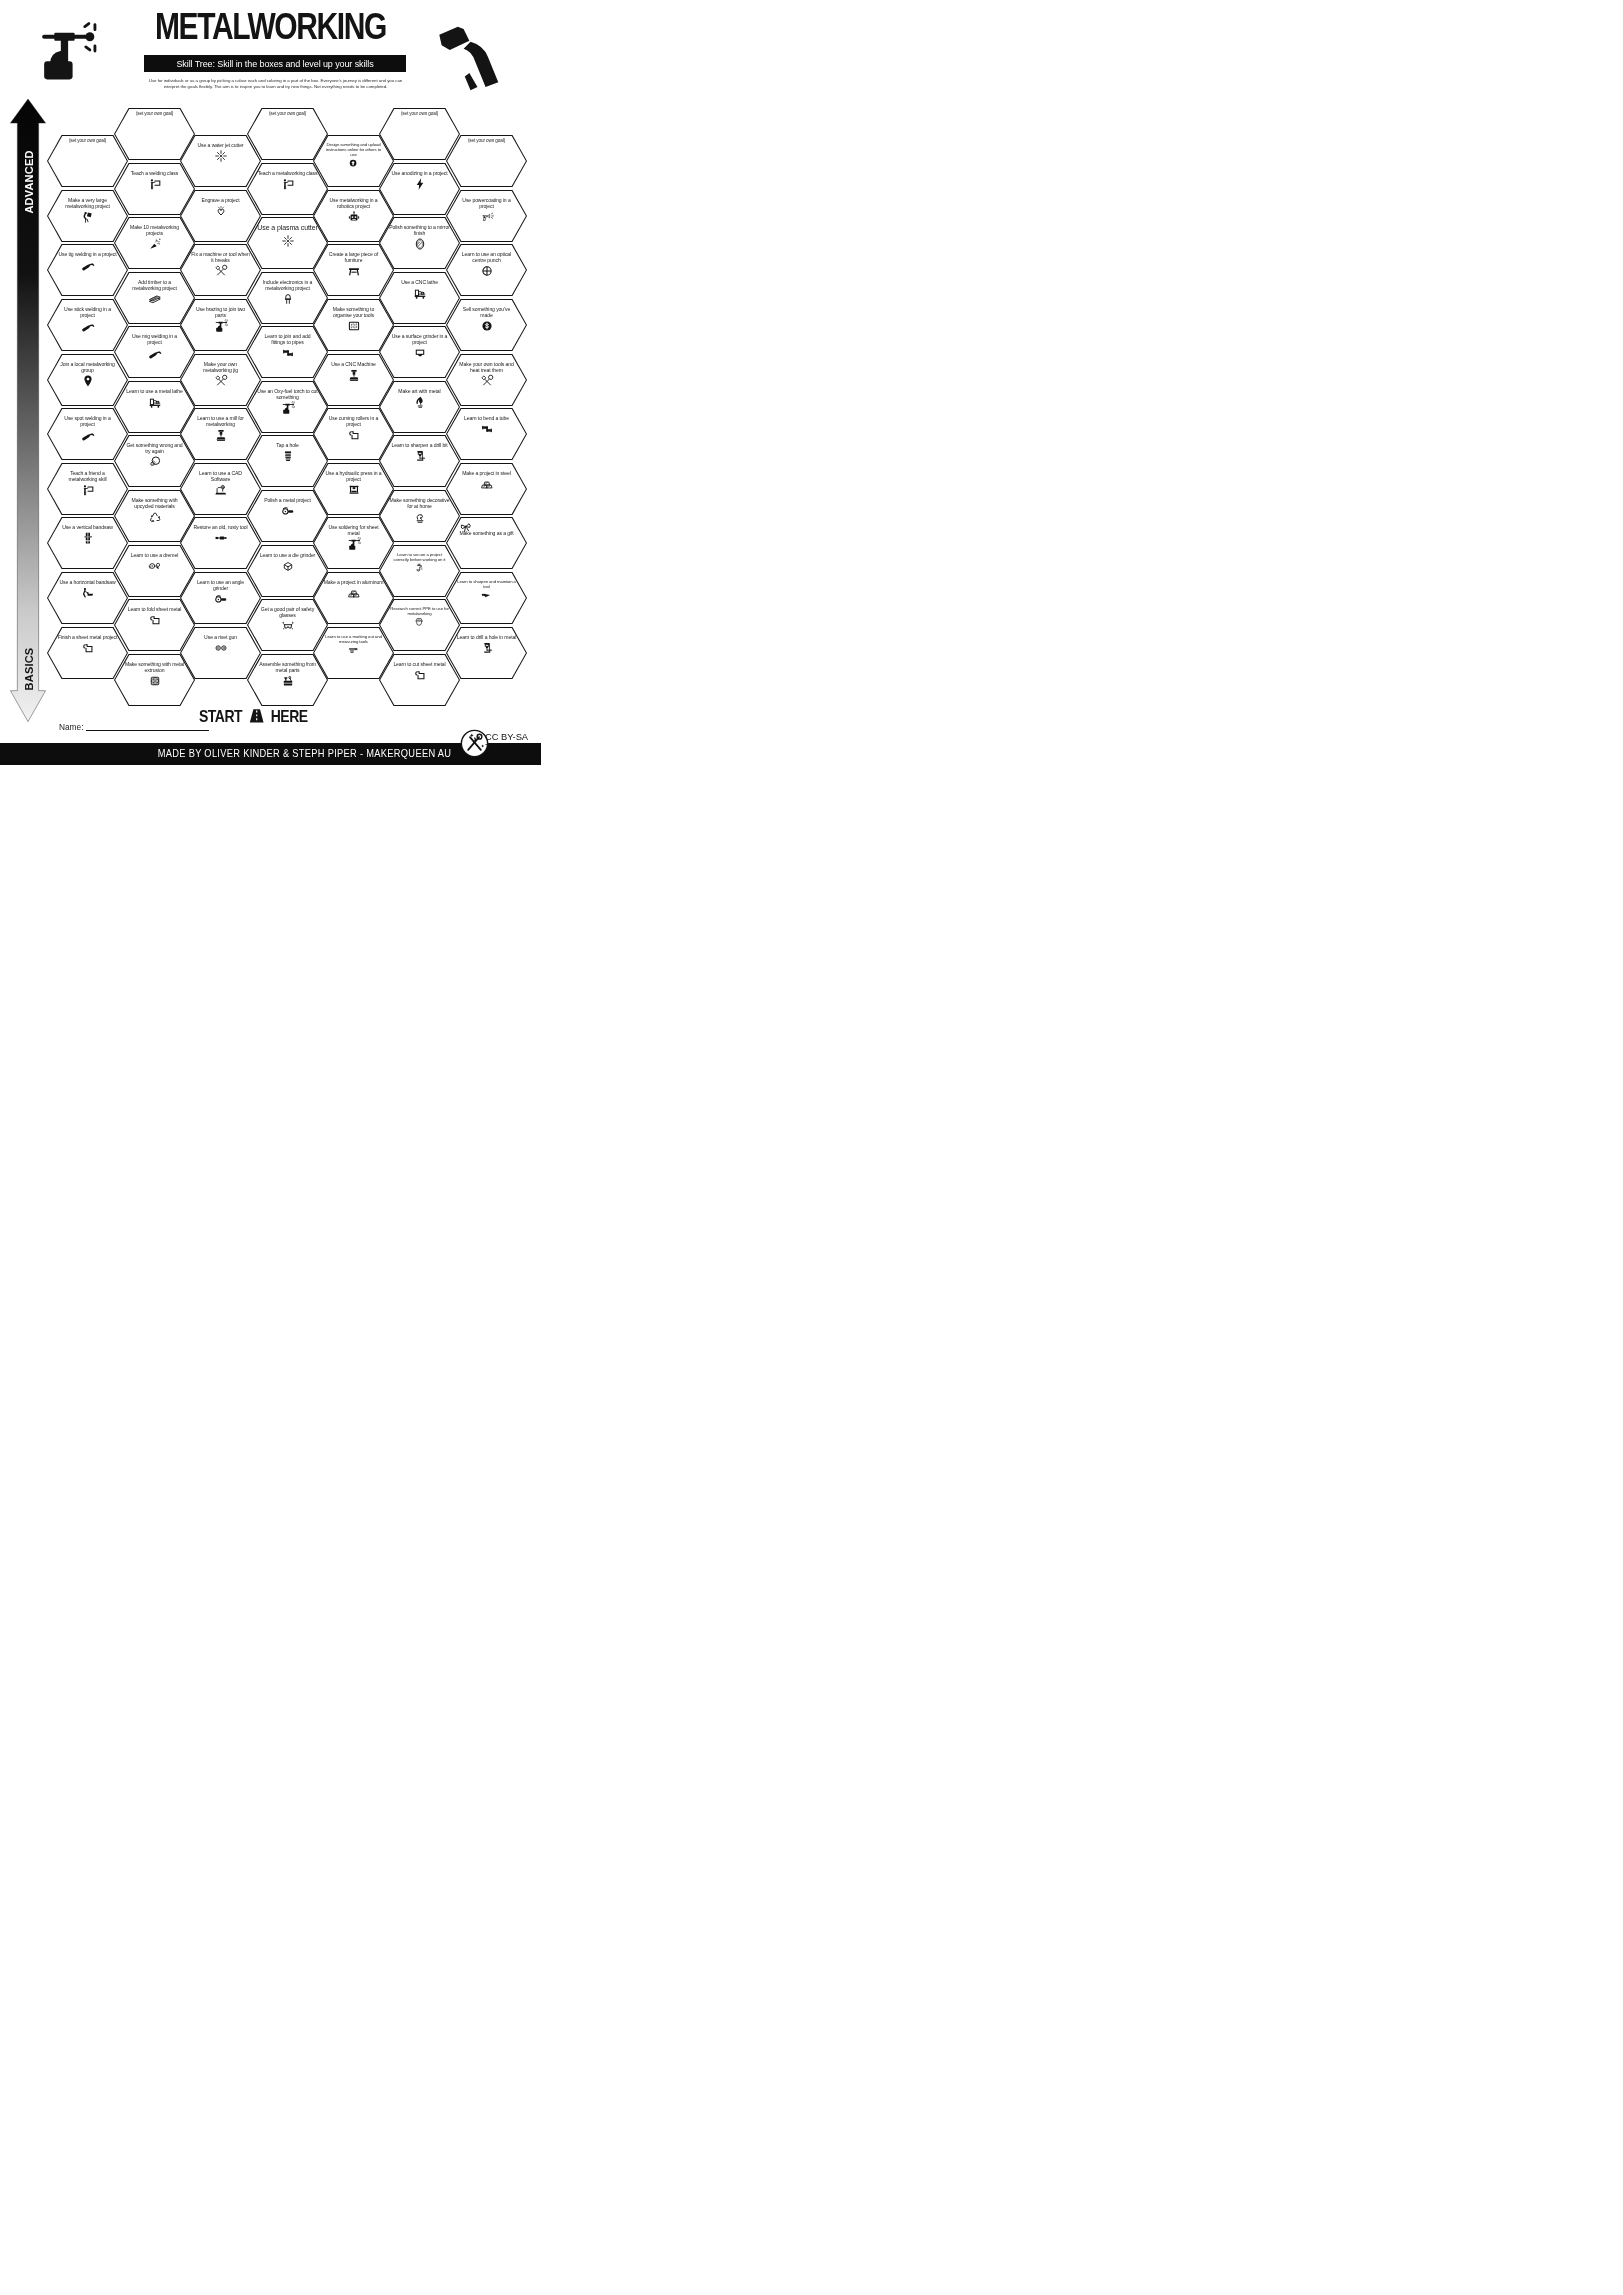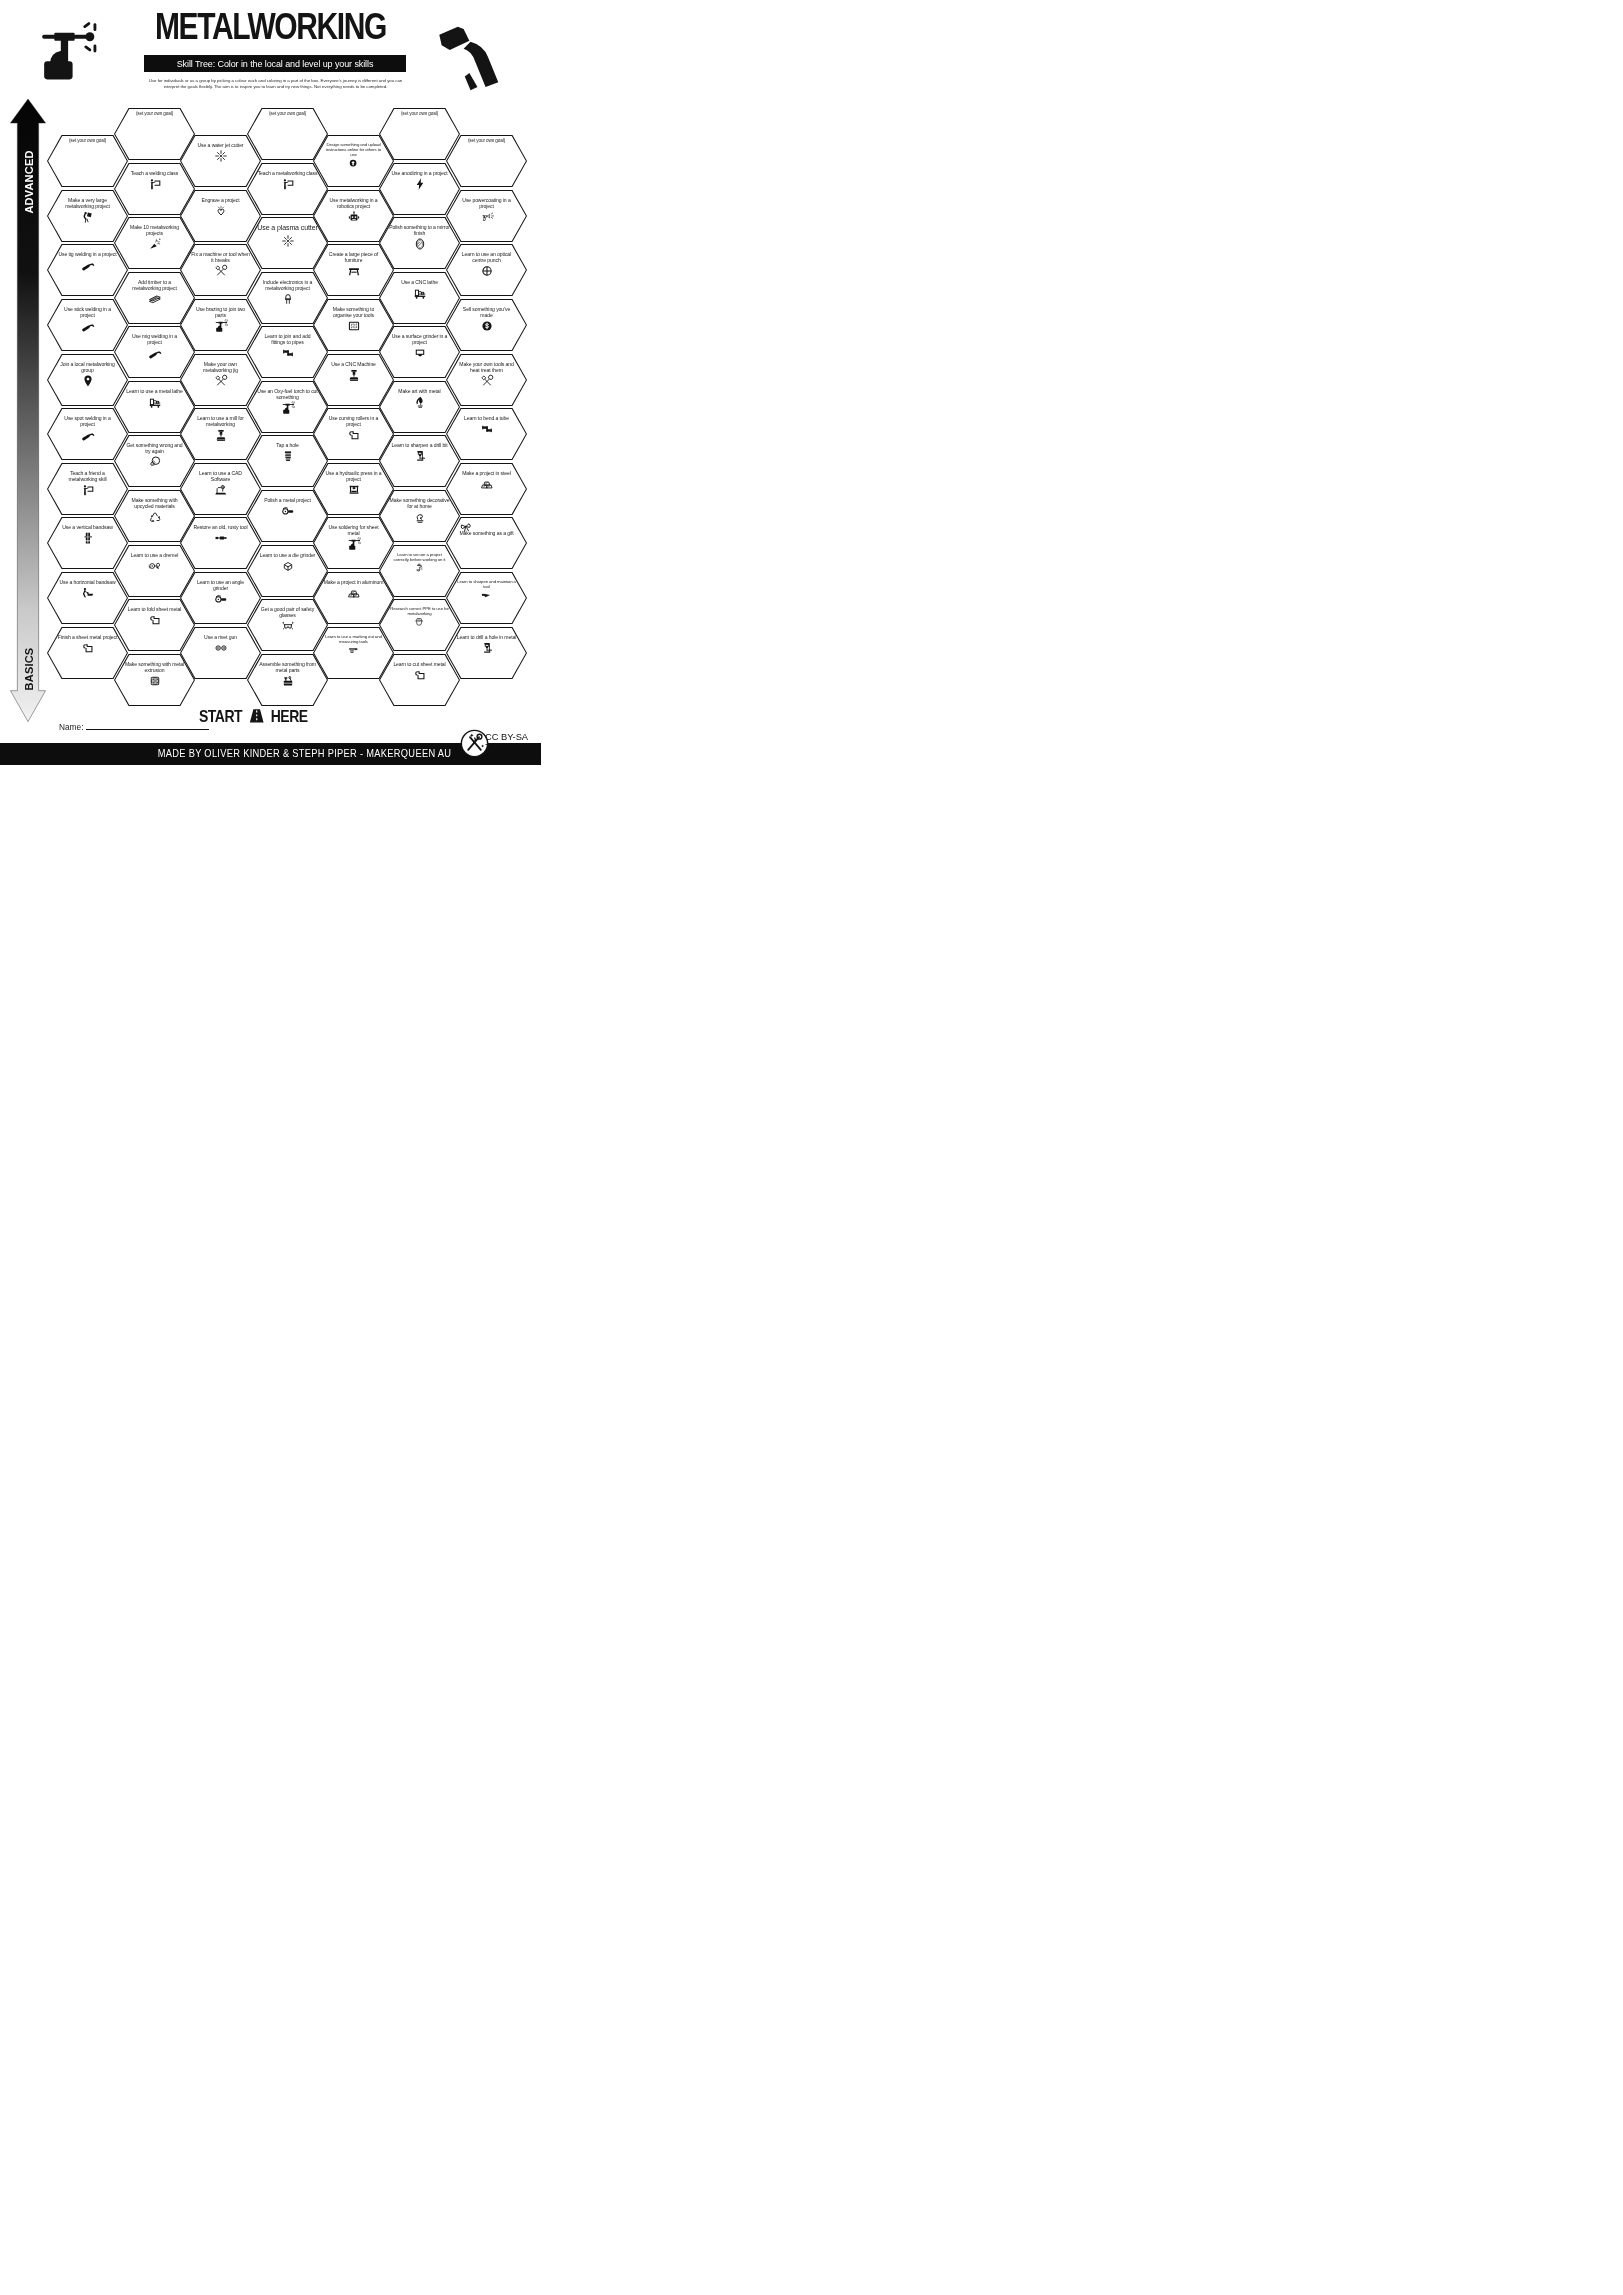"Skill Tree: Color in the" span { text: Color in the local -> Skill in the boxes }
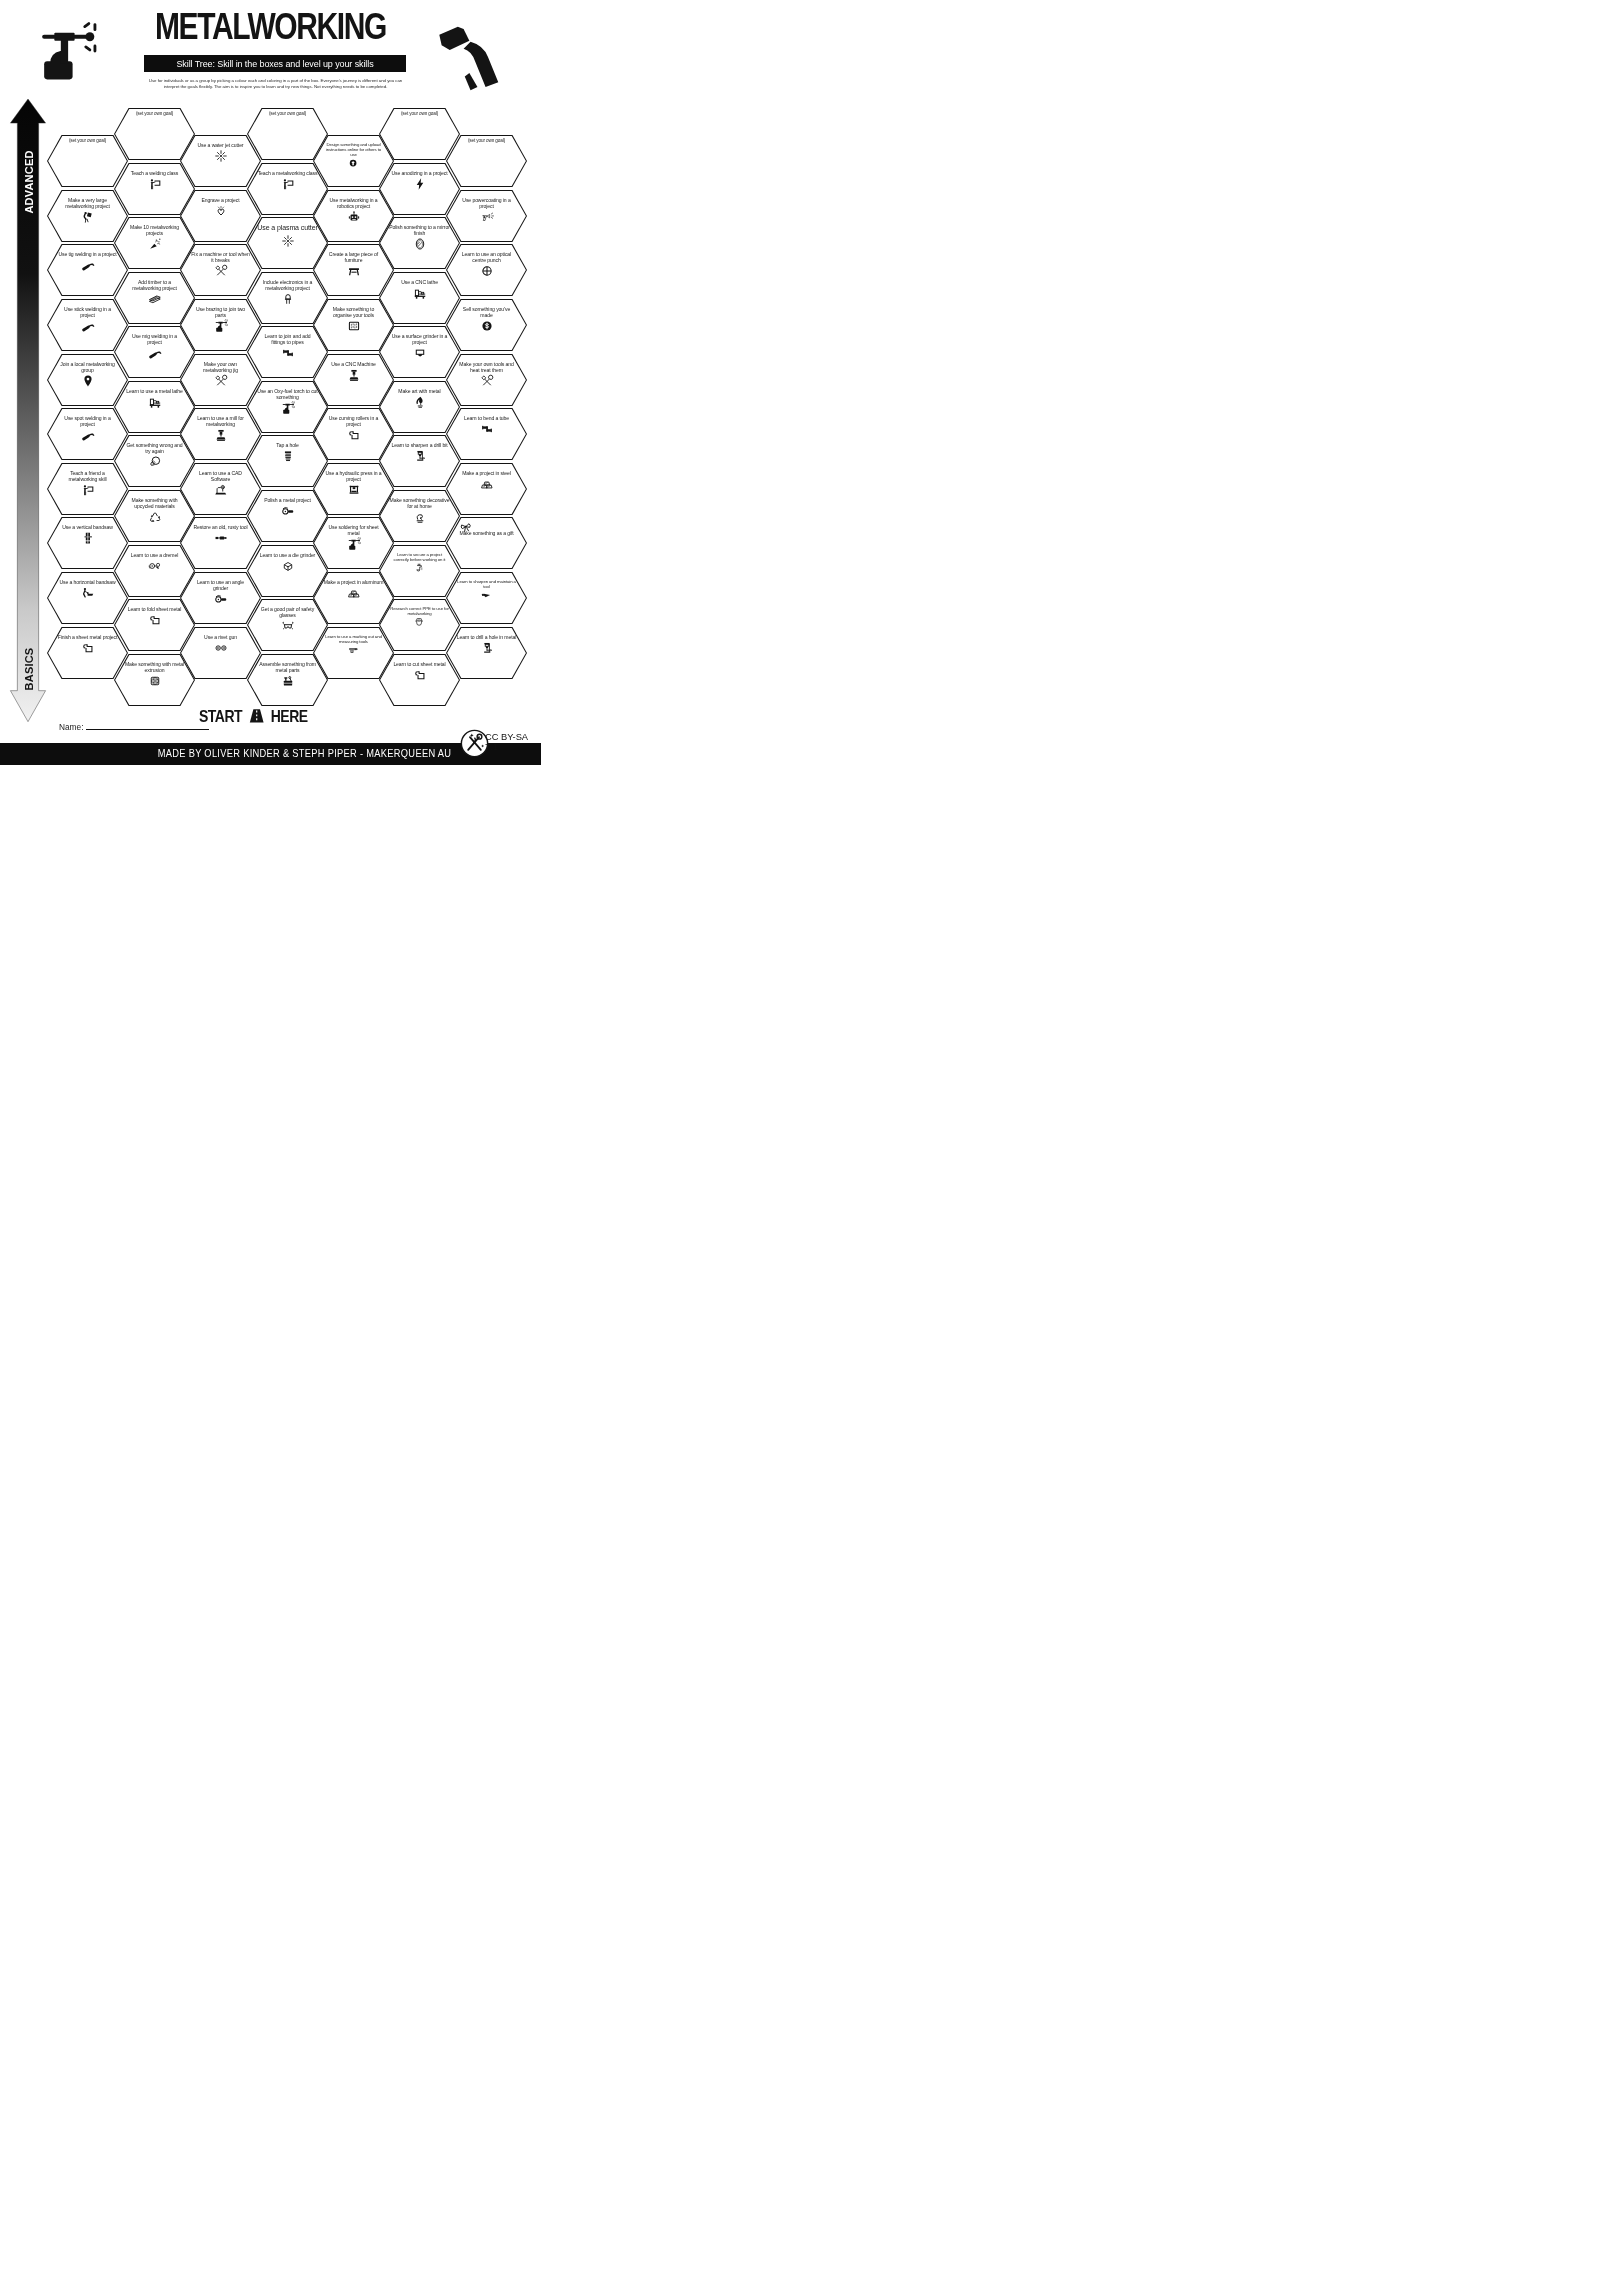"Name:" #name-row { align-items: flex-start -> center }
